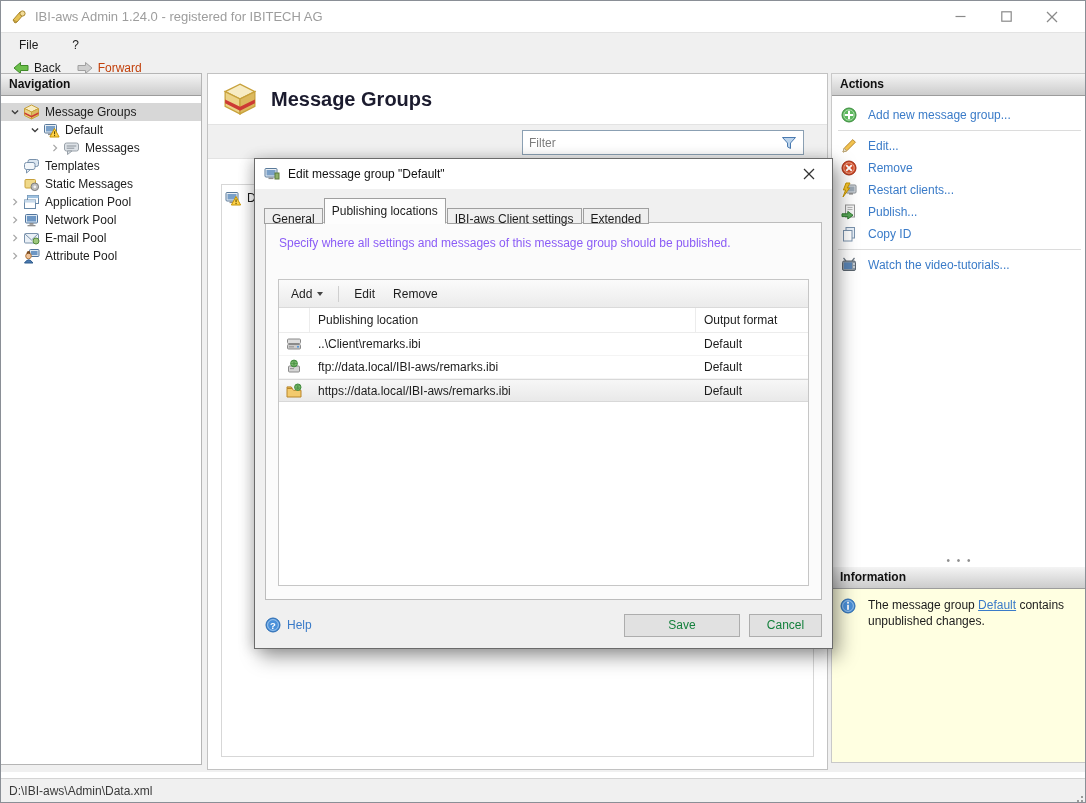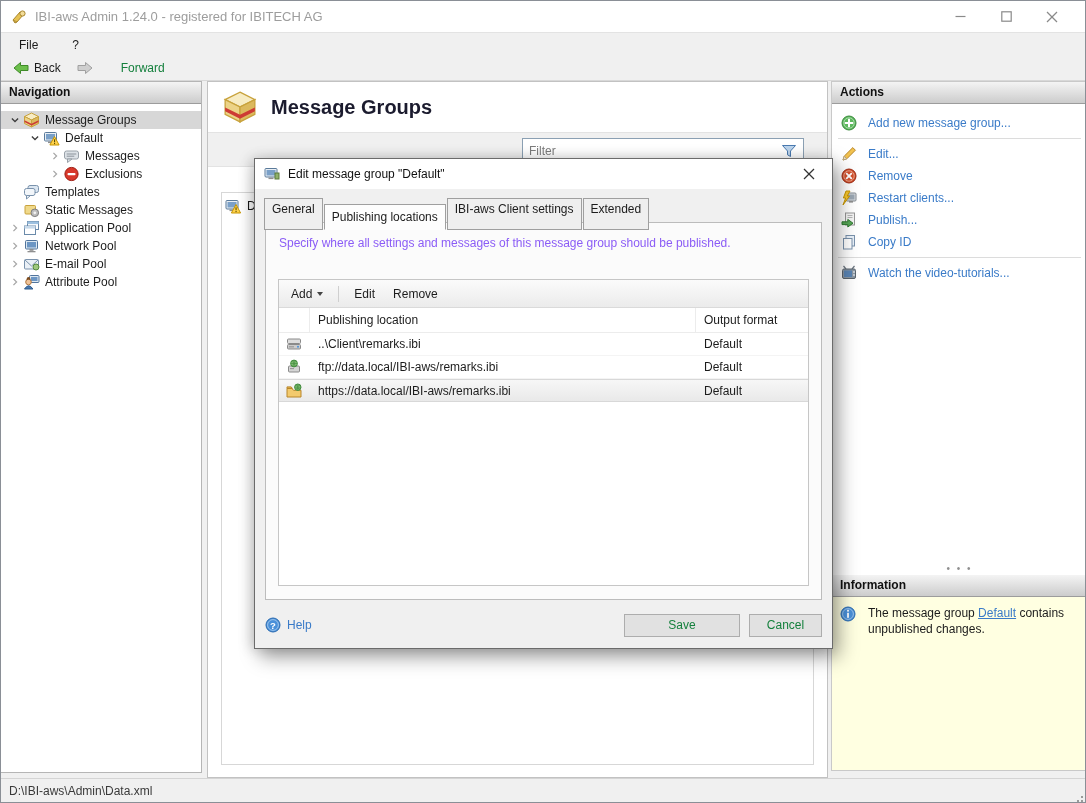"Forward" .tool-btn.disabled .lbl { color: #15803d -> #c2410c; margin-left: 23px -> none }
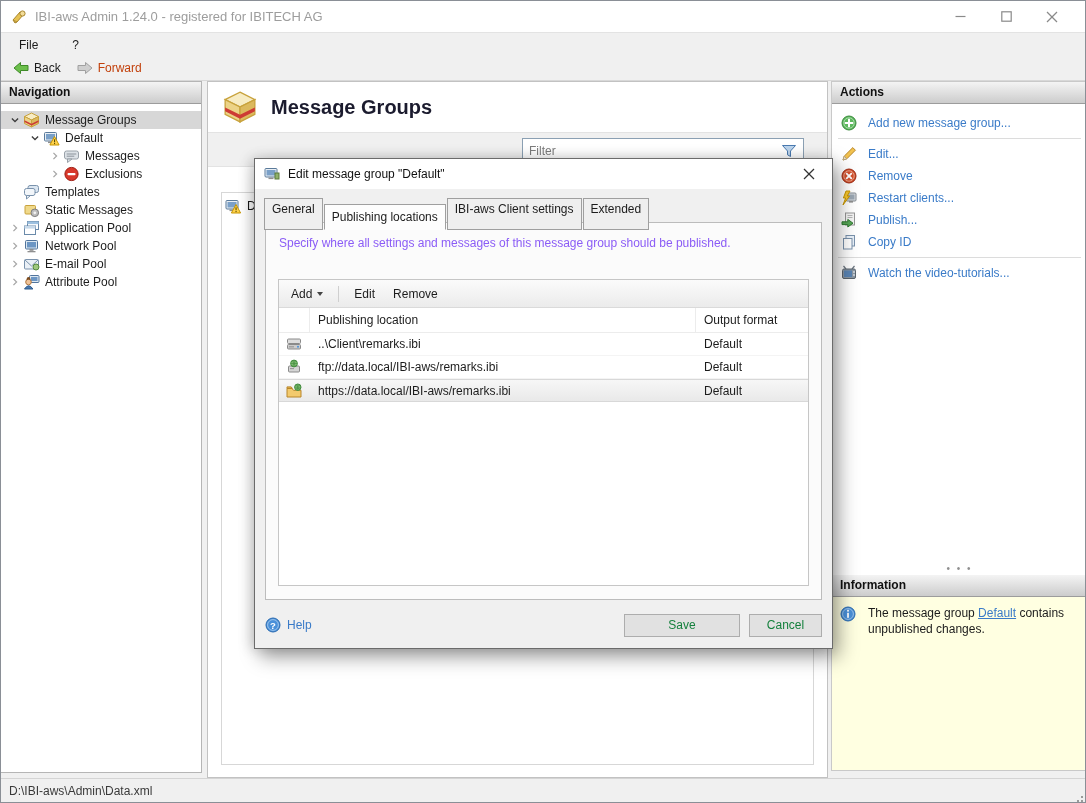"Navigation" .body { top: 80px -> 72px }
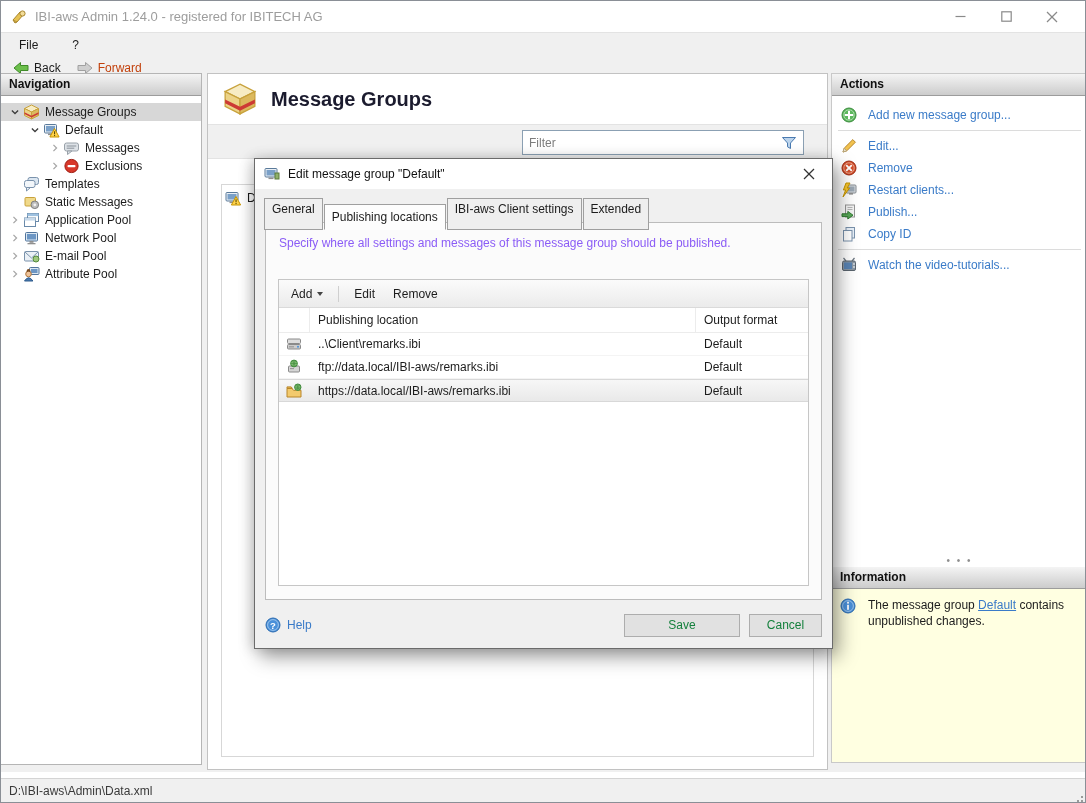"Exclusions" div.tree-row { html: <div> <span> <svg> <polyline></polyline> </svg> </span> <svg> <circle></circle> <rect></rect> </svg> <span>Exclusions</span> </div> -> none }
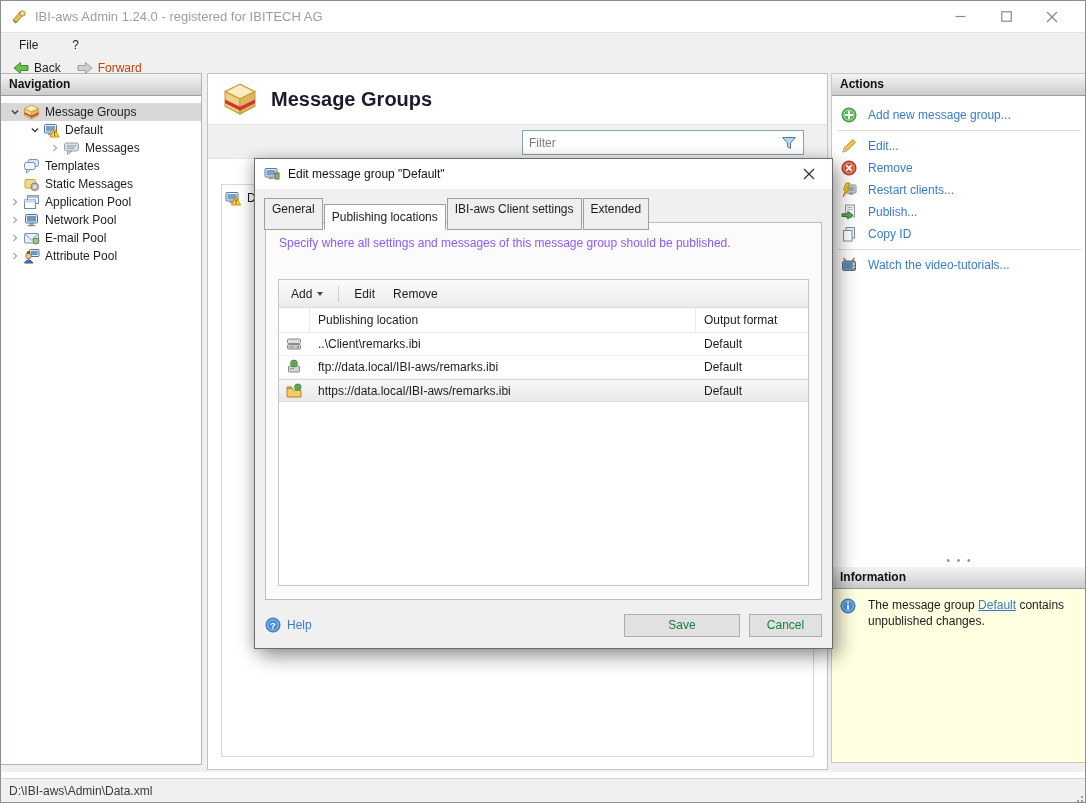"General" .dlg-tab { height: 32px -> 16px }
